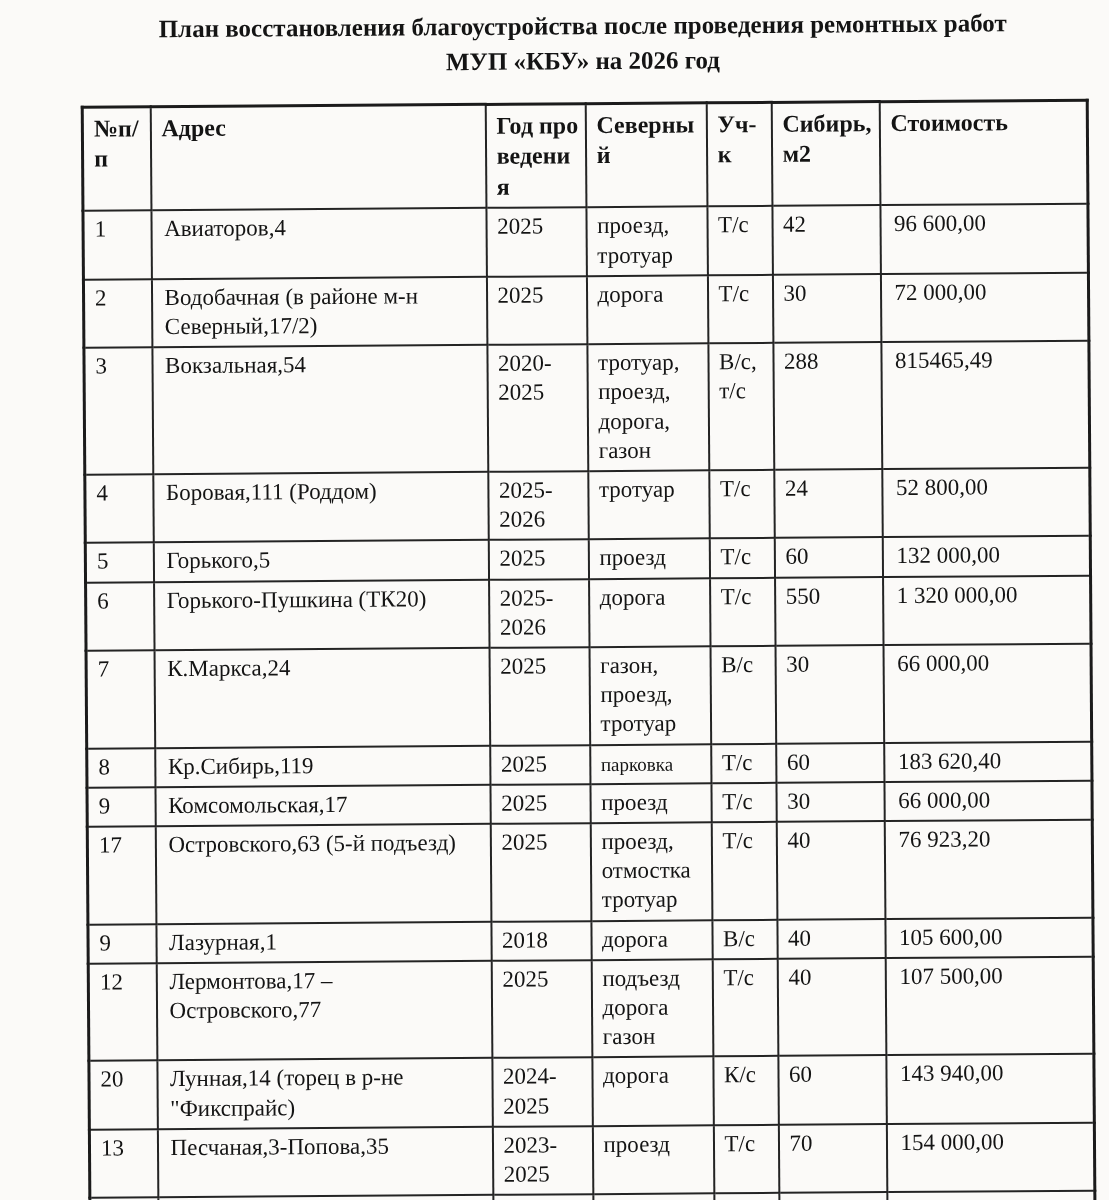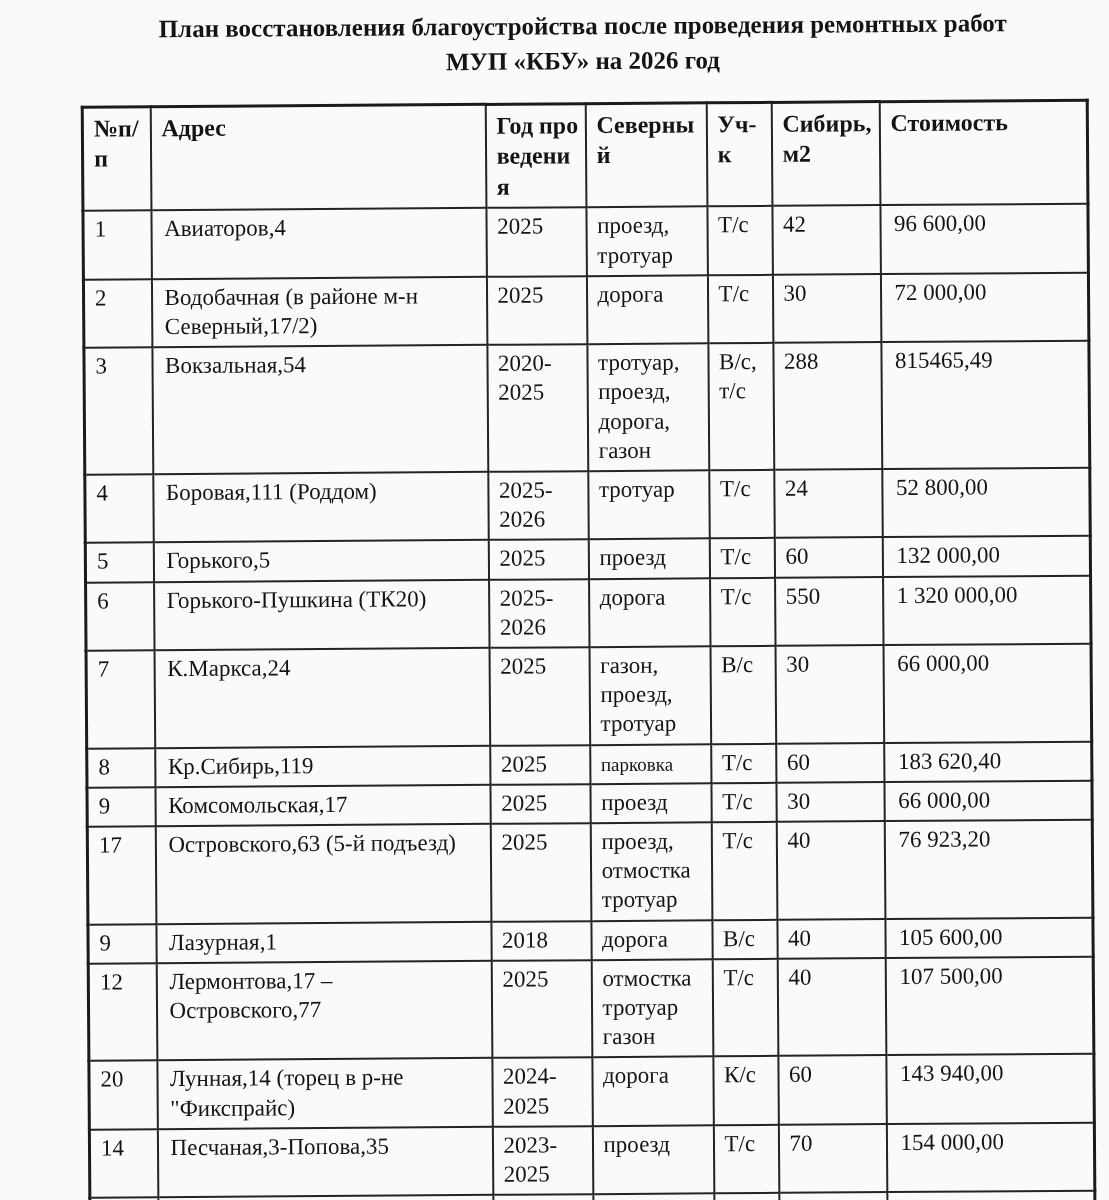"отмостка тротуар газон" td.col-desc { text: отмостка тротуар -> подъезд дорога }
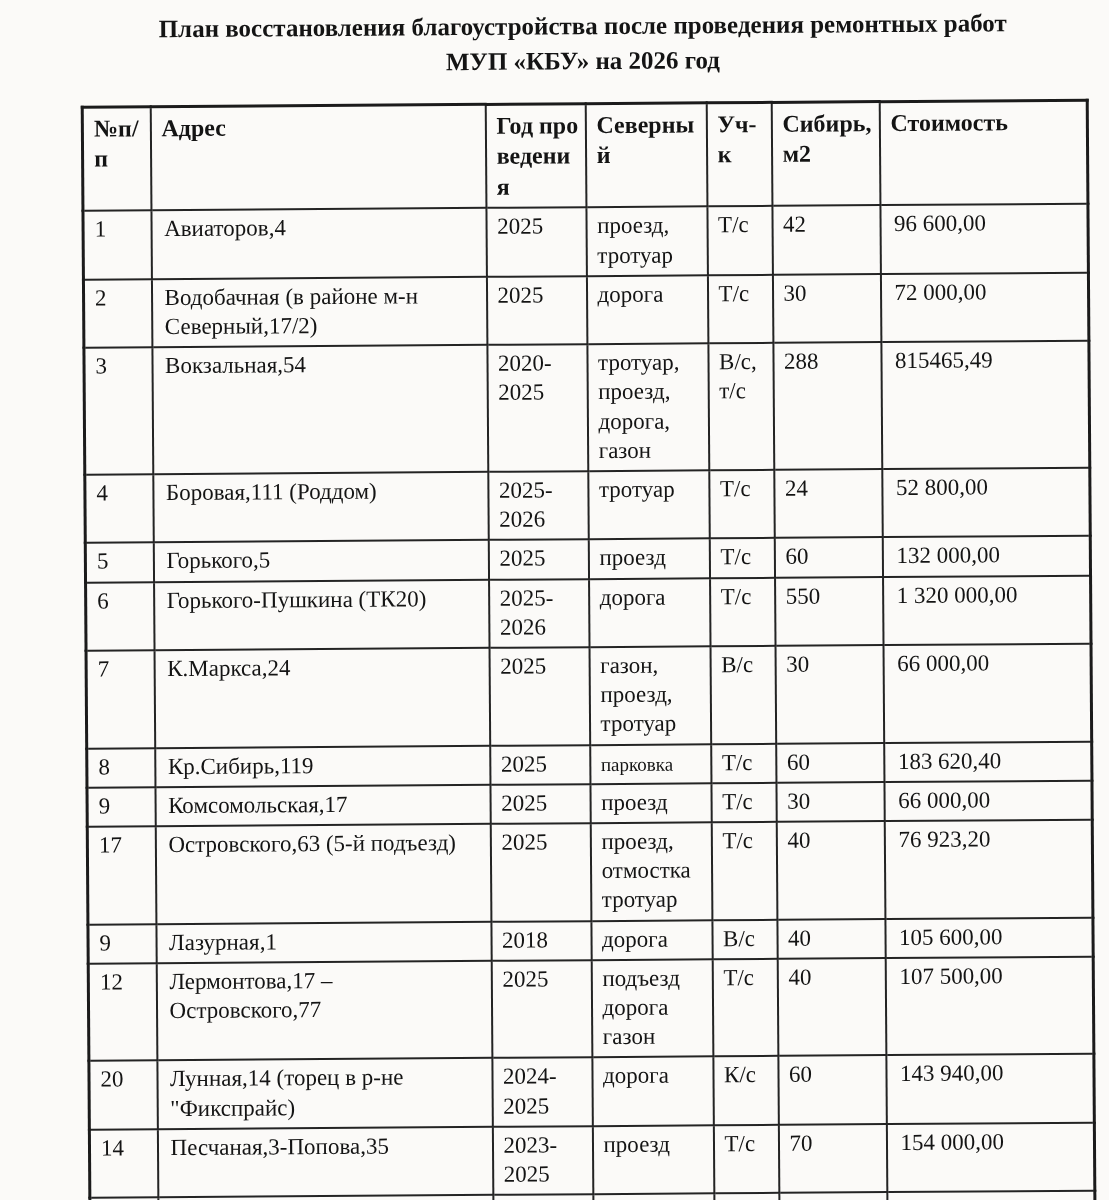"14" td.col-num { text: 14 -> 13 }
